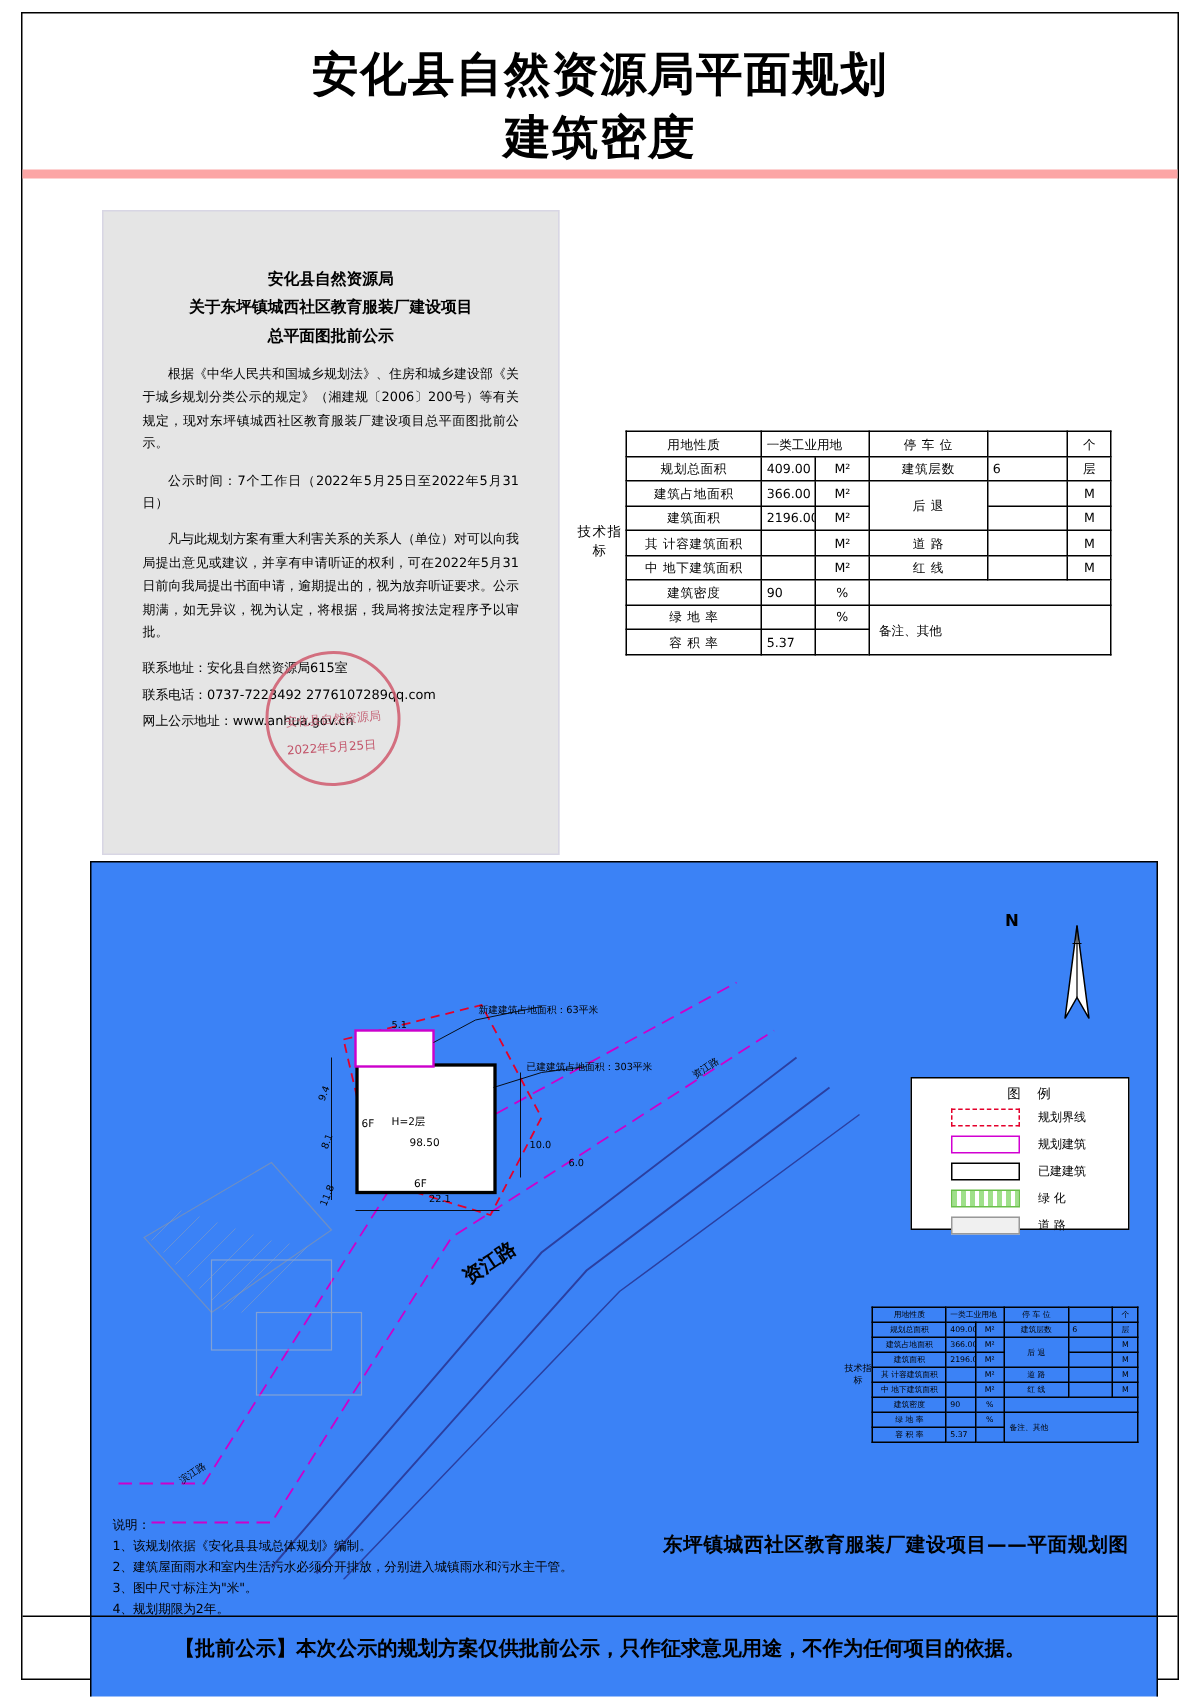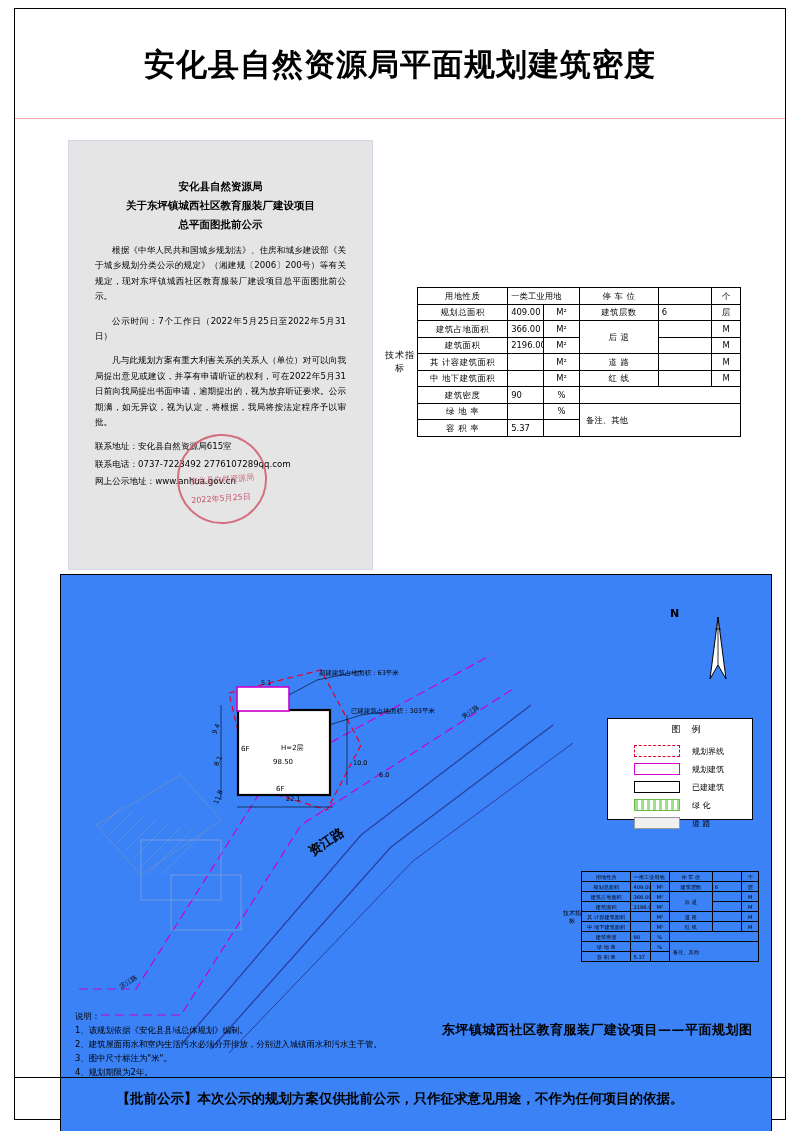"安化县自然资源局平面规划" .title-box { border-bottom: 1px solid #fca5a5 -> 6px solid #fca5a5; flex-direction: none -> column; justify-content: center -> flex-end }
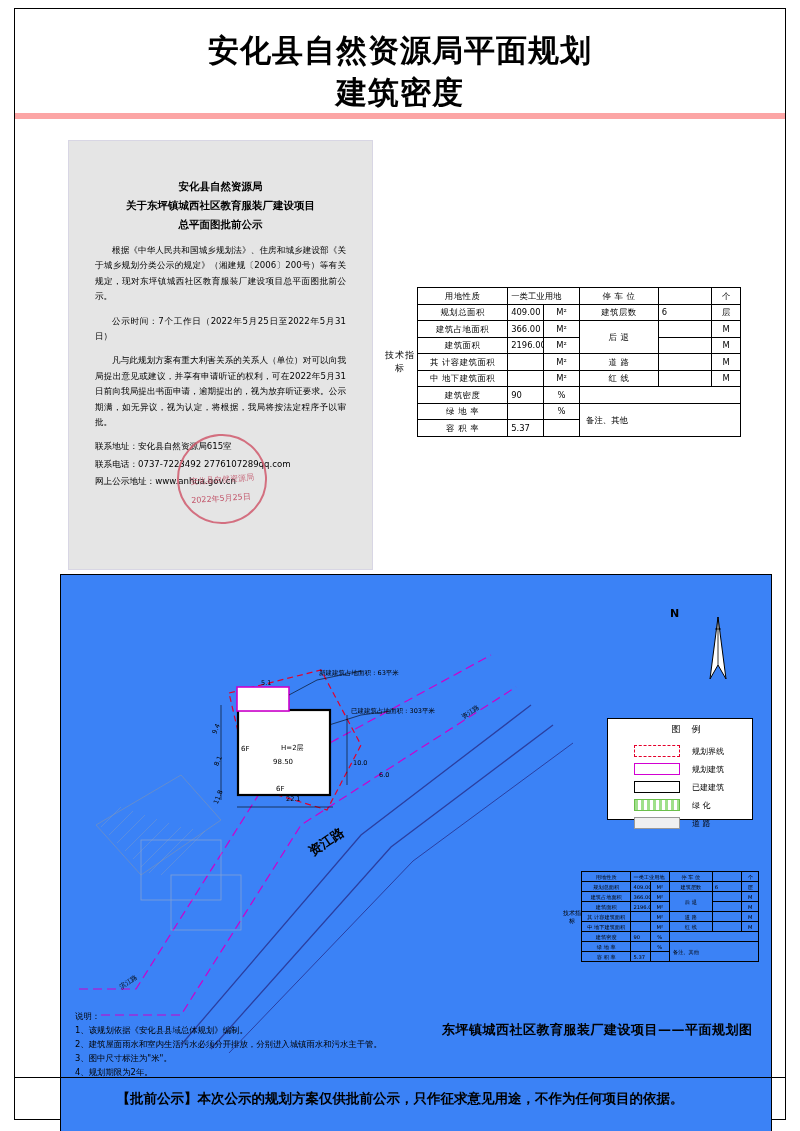"H=2层" div.lbl { left: 220px -> 200px }
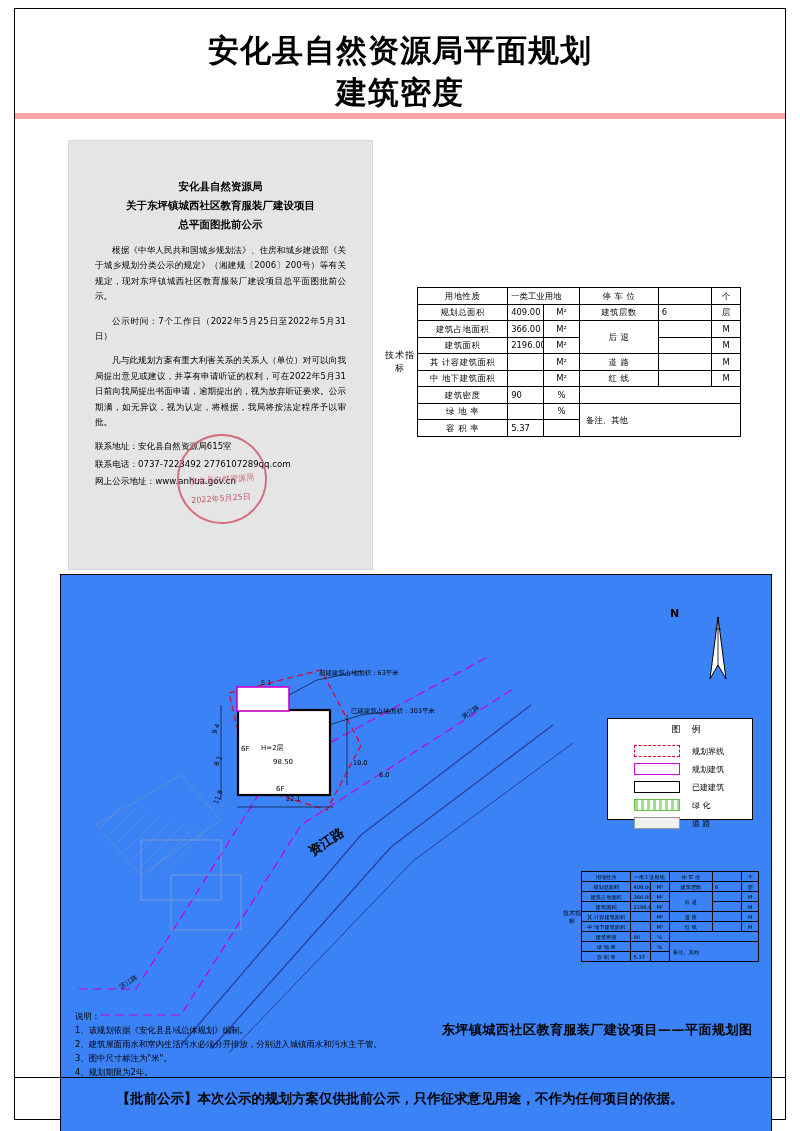"规划界线" .legend-row { align-items: flex-end -> flex-start }
